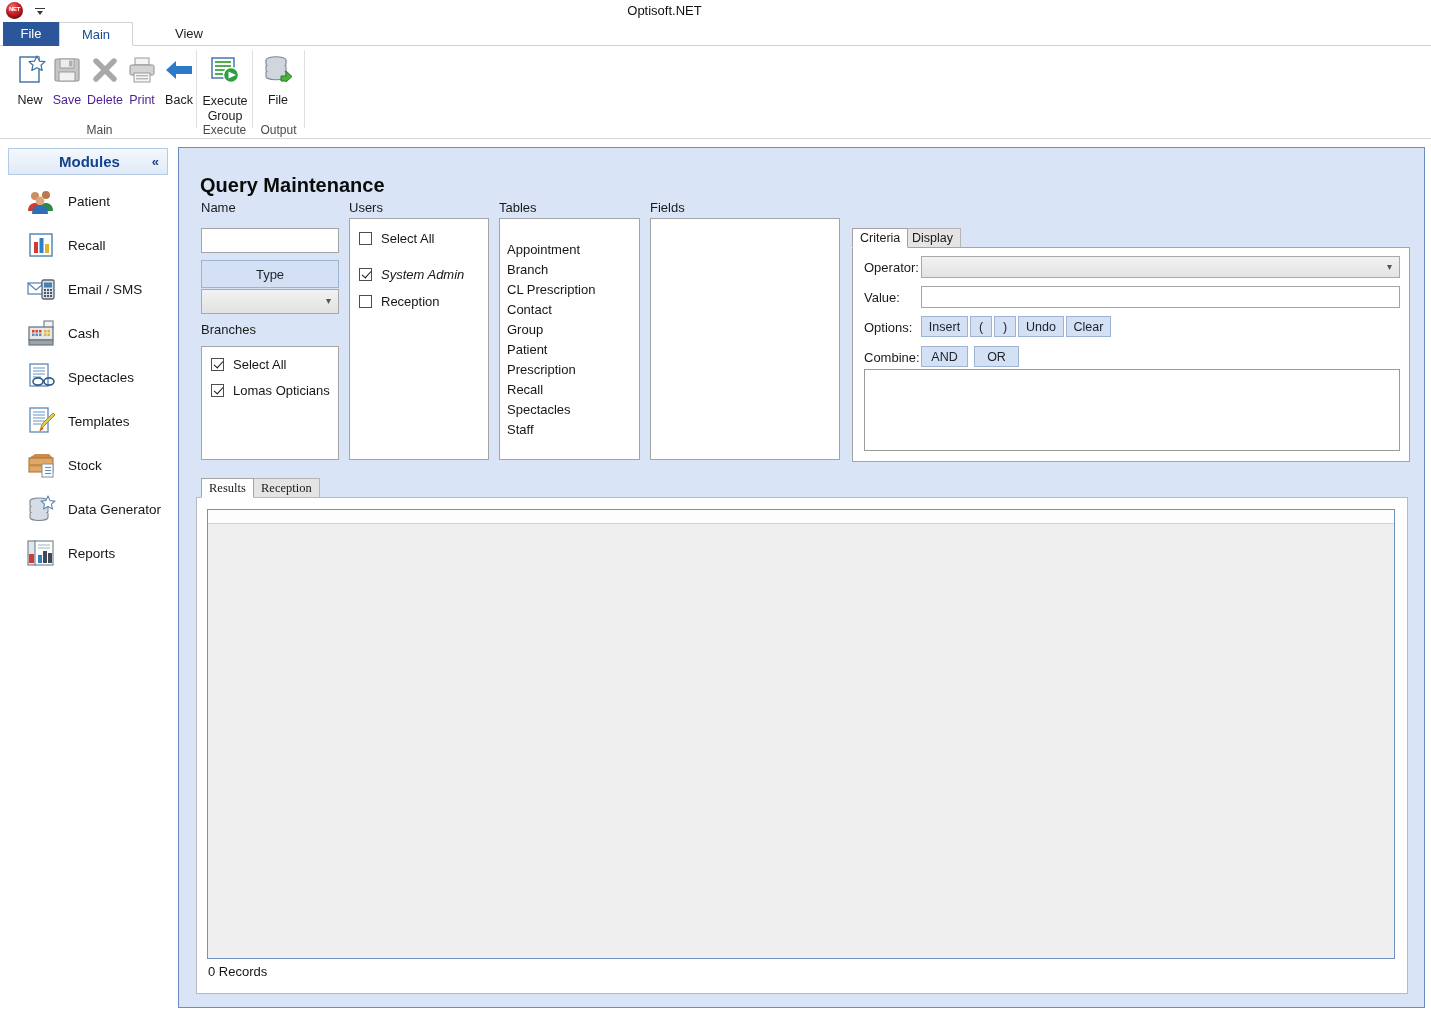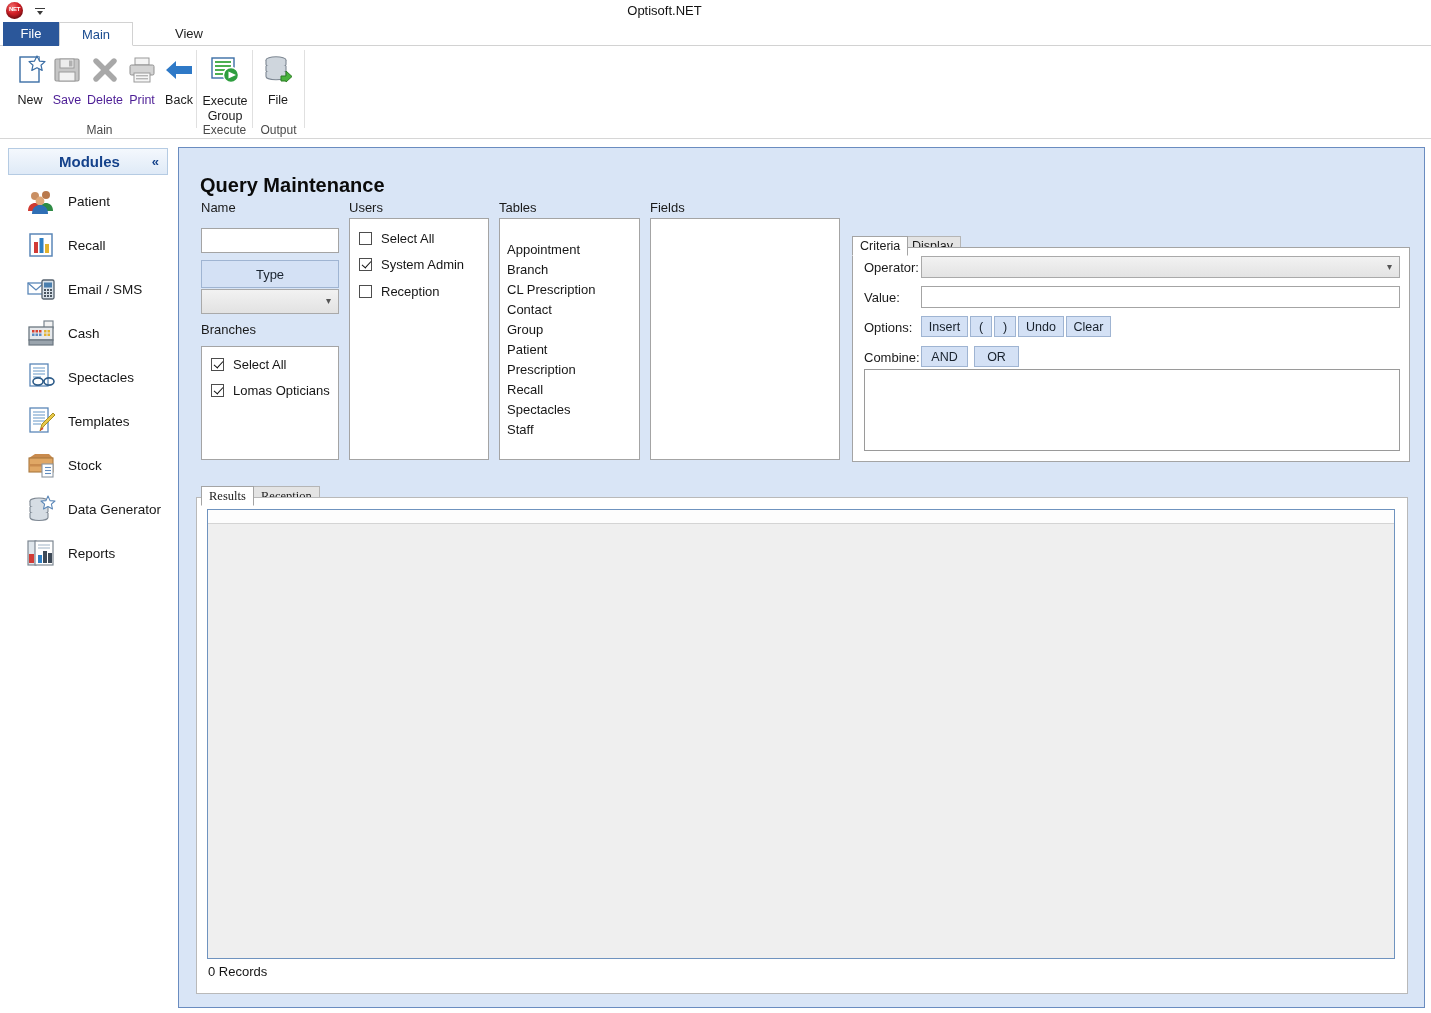"Criteria" .tabstrip { margin-top: 8px -> none }
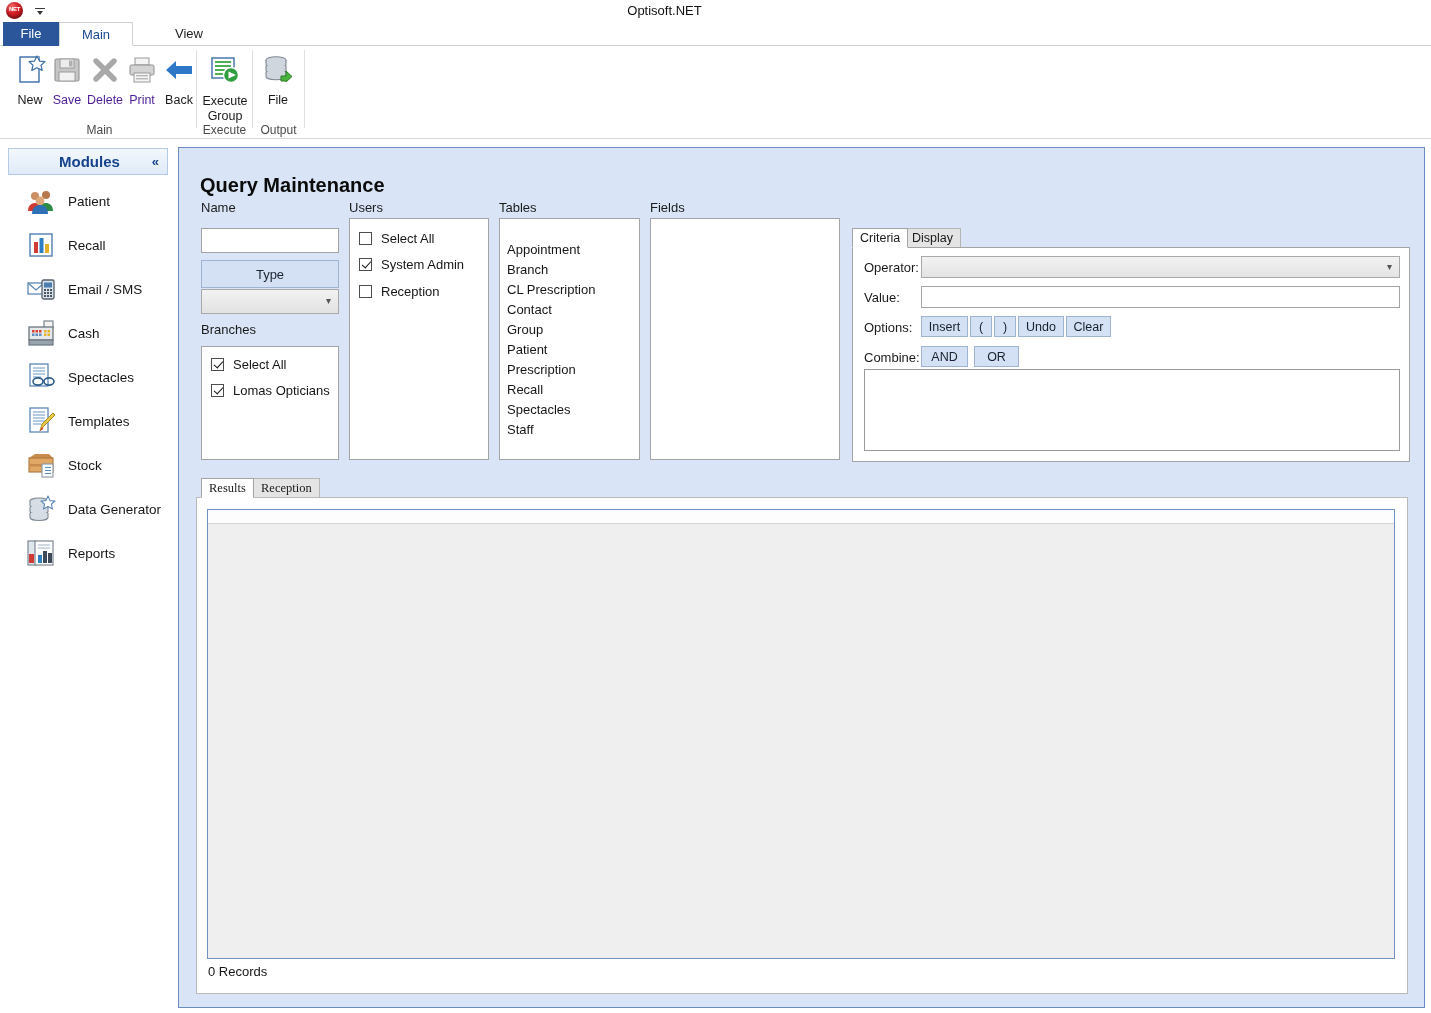"System Admin" div.chk-row { font-style: none -> italic; margin-top: 2px -> 12px }
